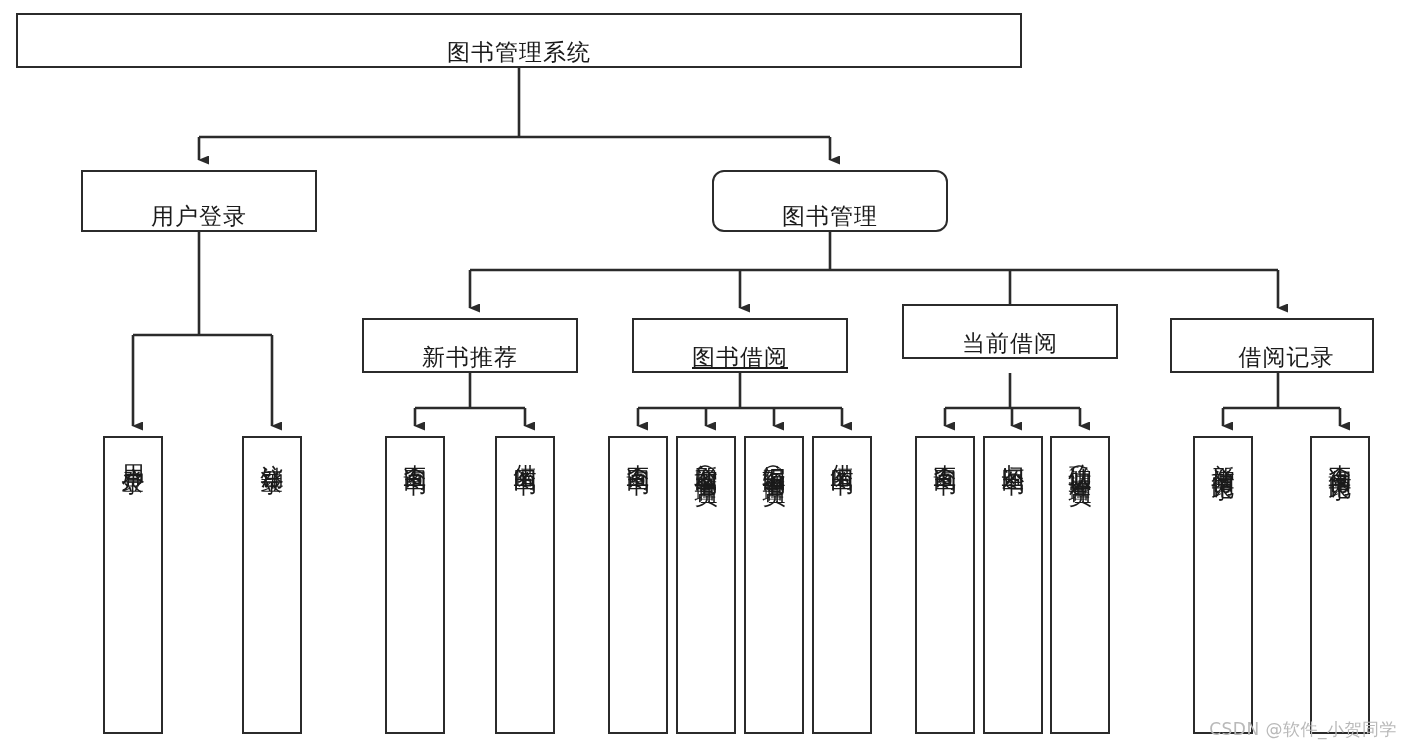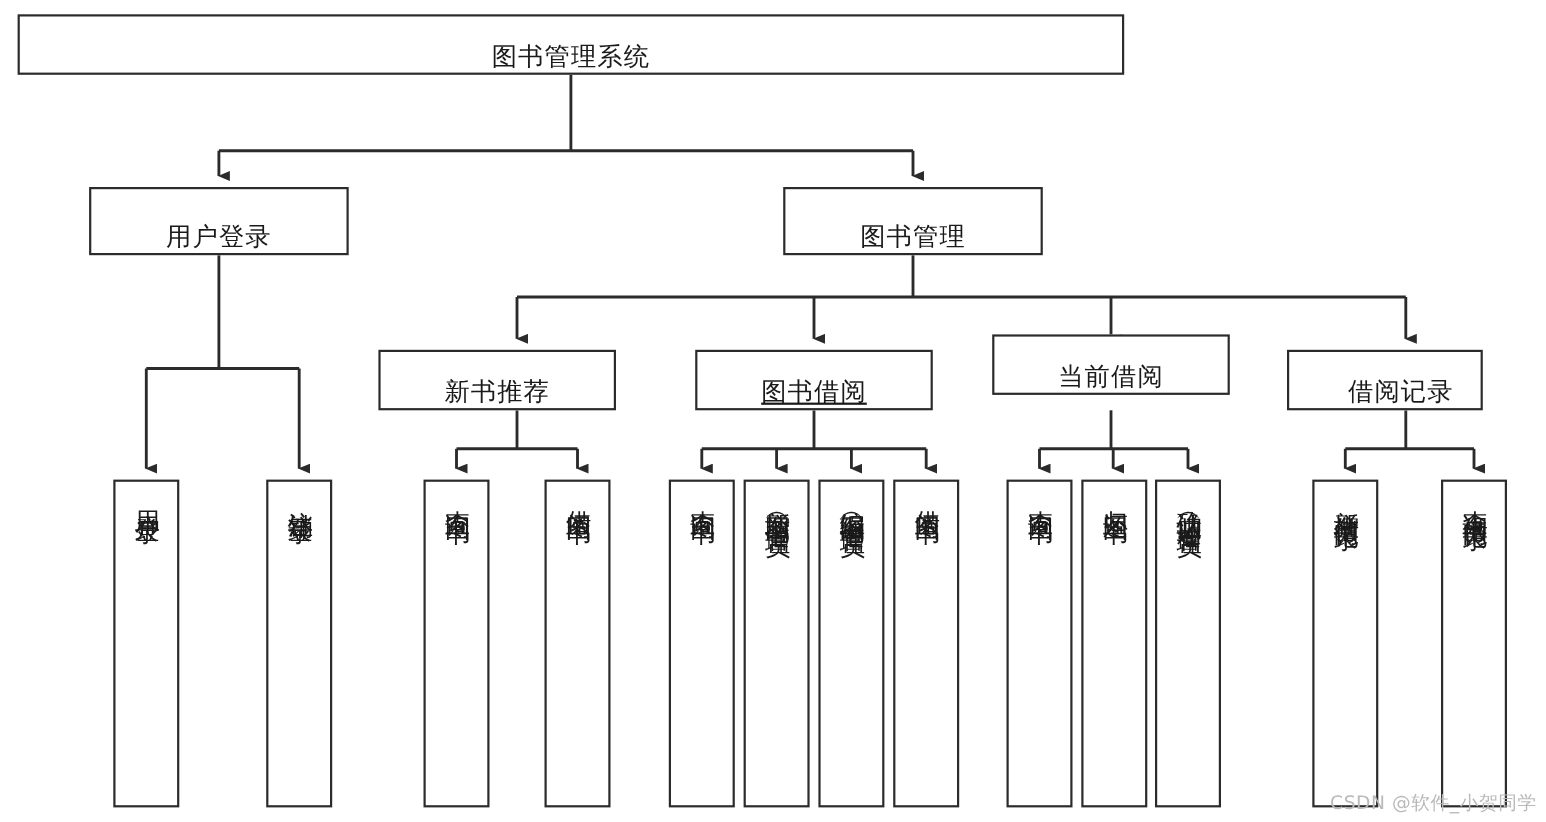"图书管理" div.node { border-radius: none -> 12px }
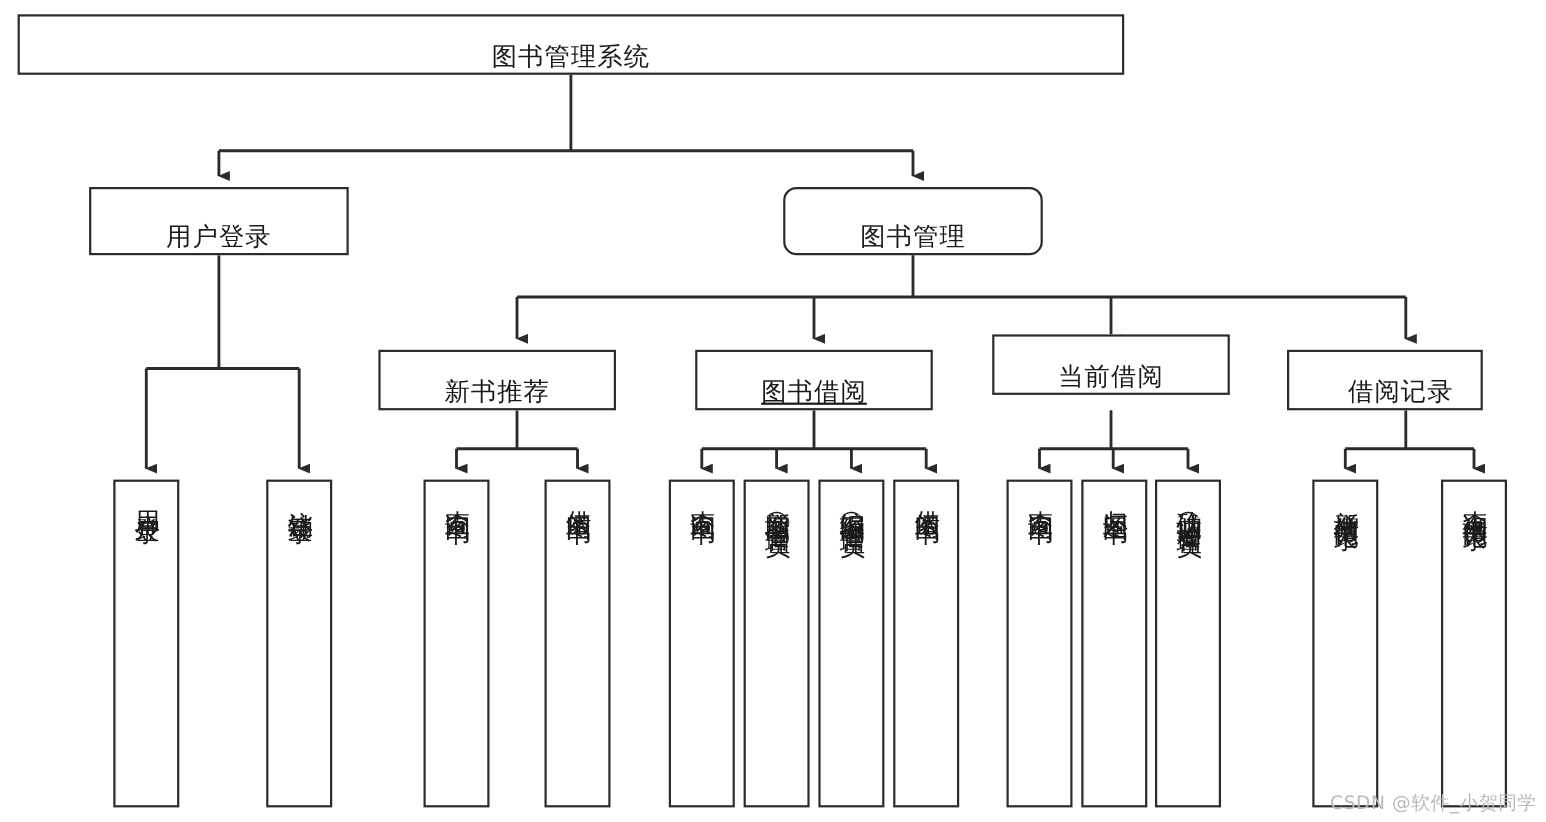"新书推荐" div.node { left: 344px -> 362px }
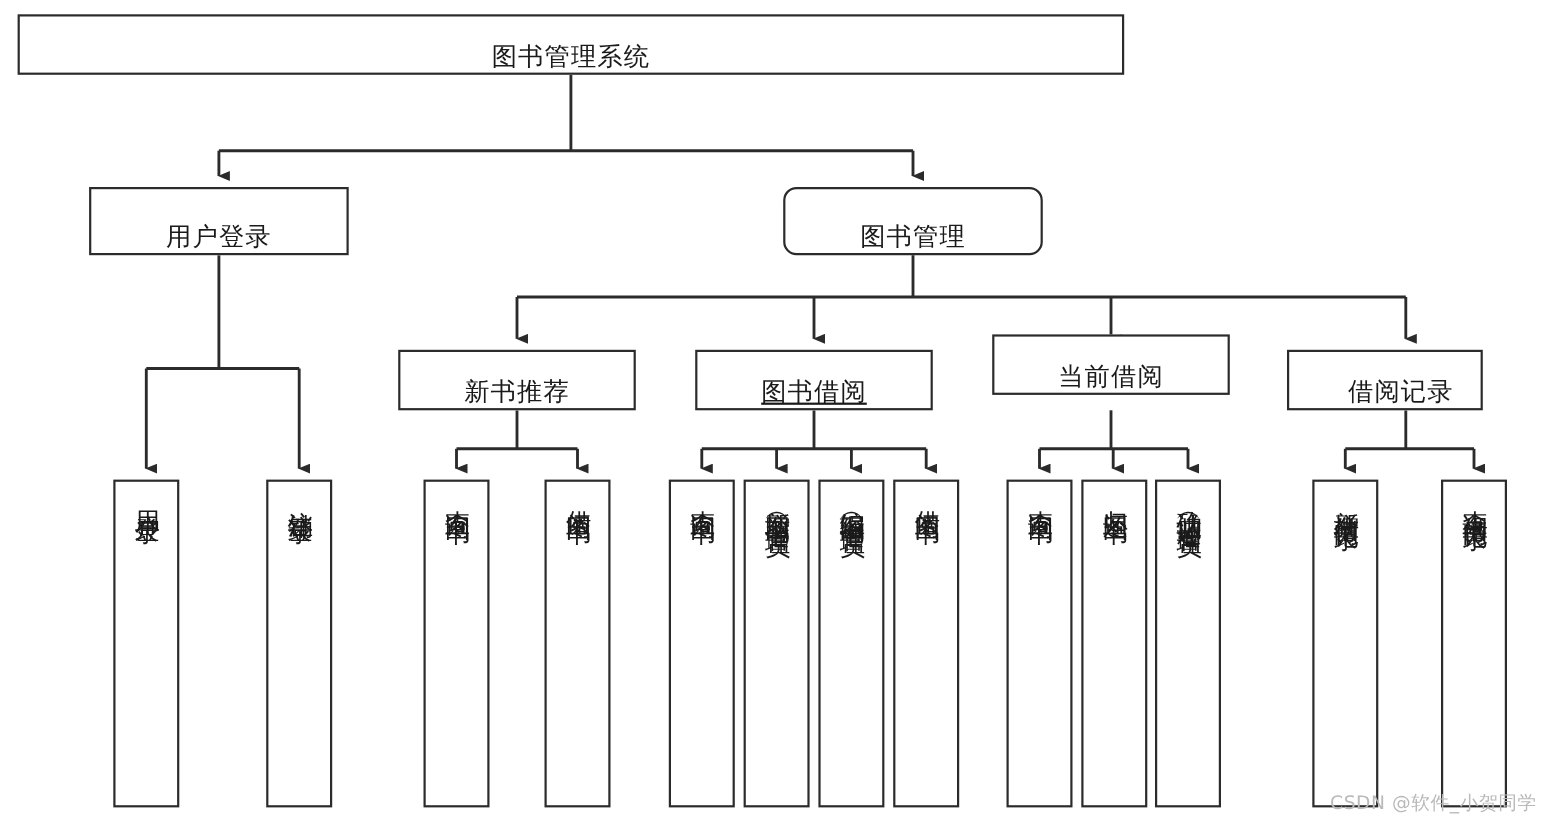"借阅记录" div.node { width: 178px -> 204px }
